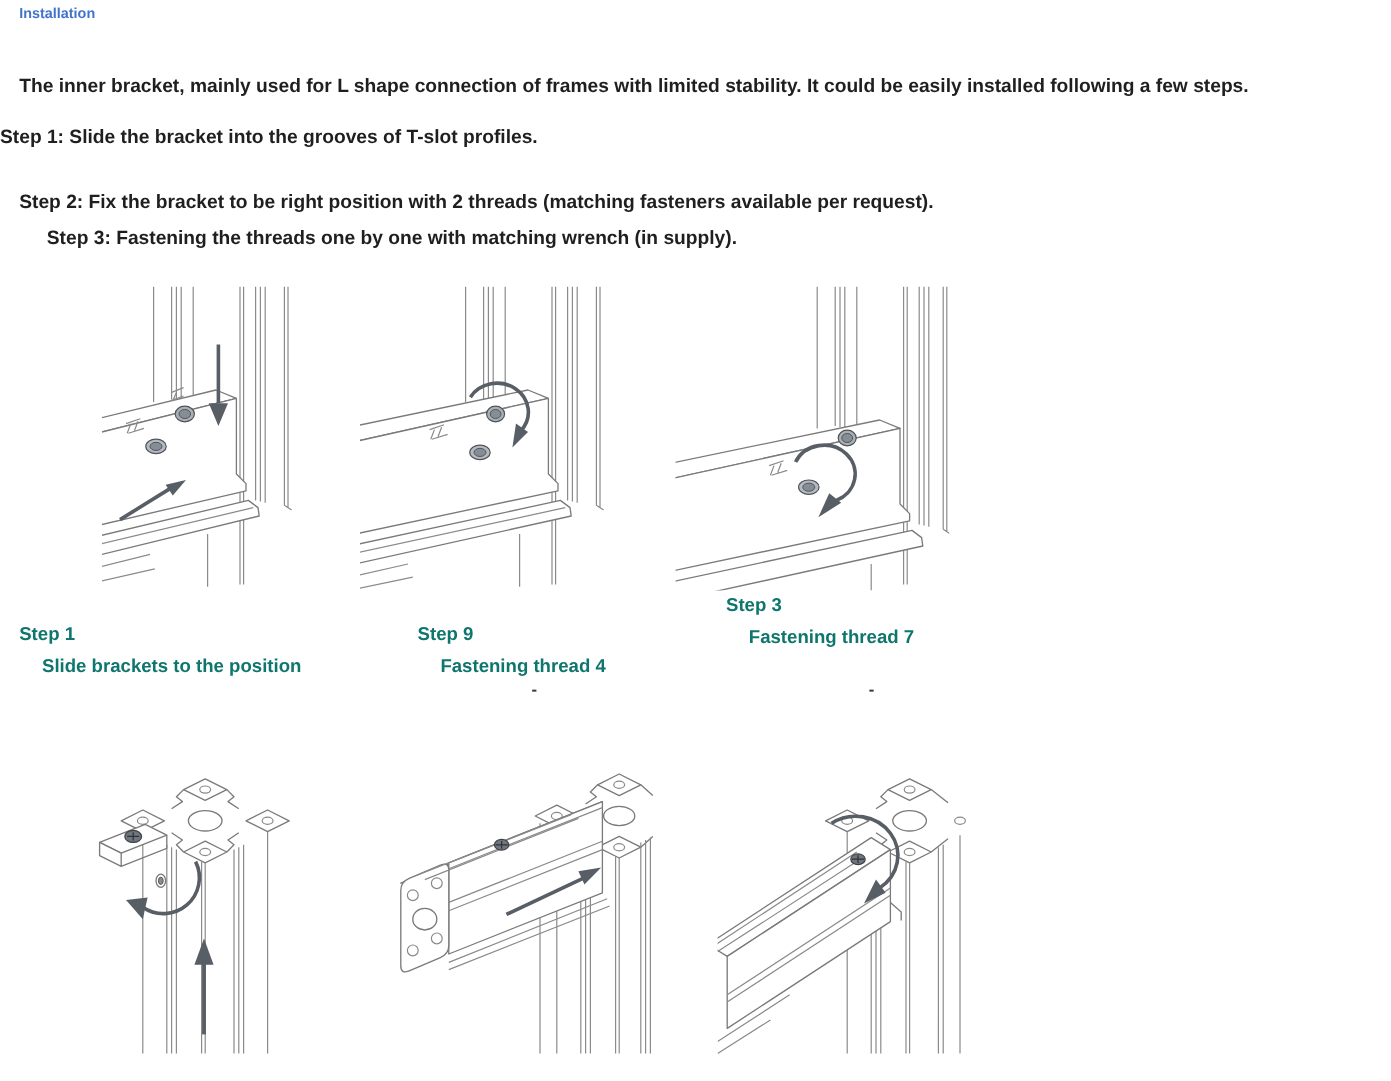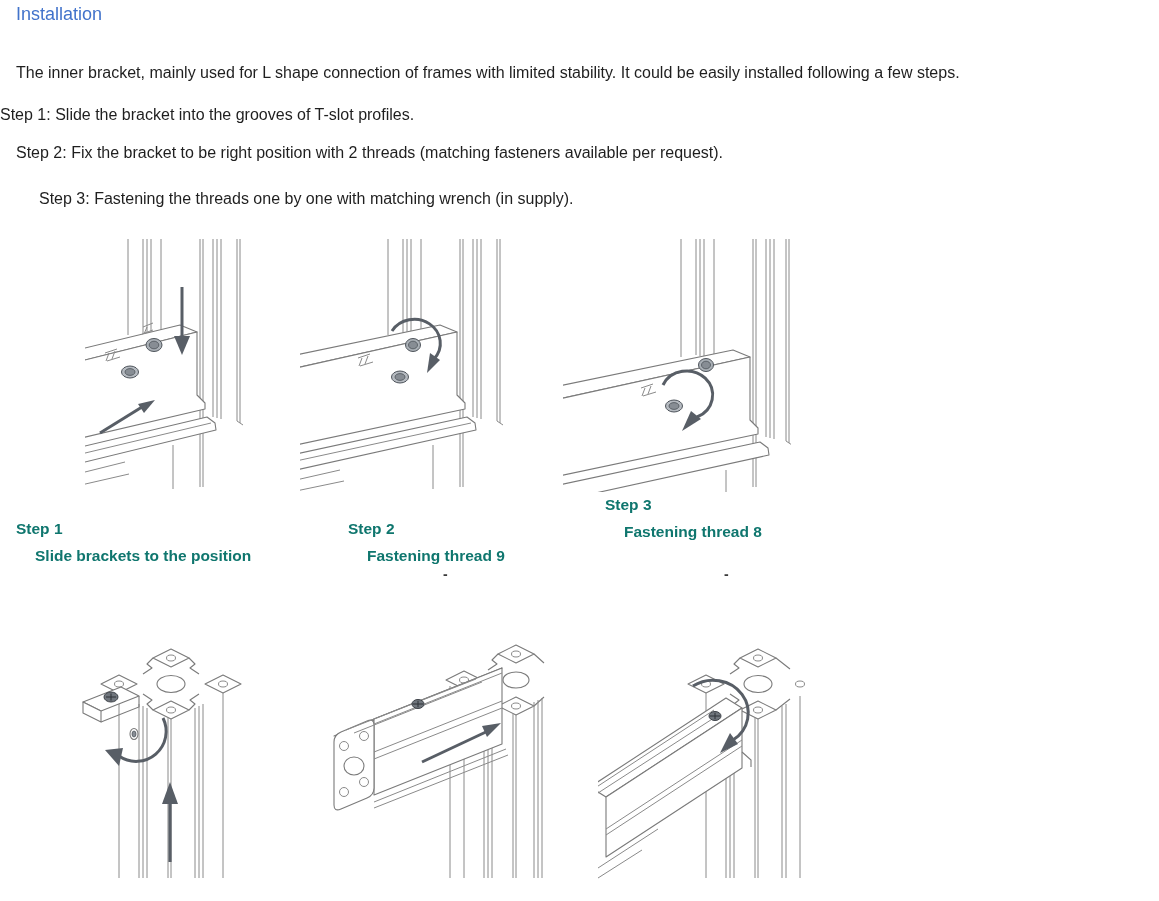"Installation" .title { font-size: 18px -> 12px; font-weight: normal -> bold }
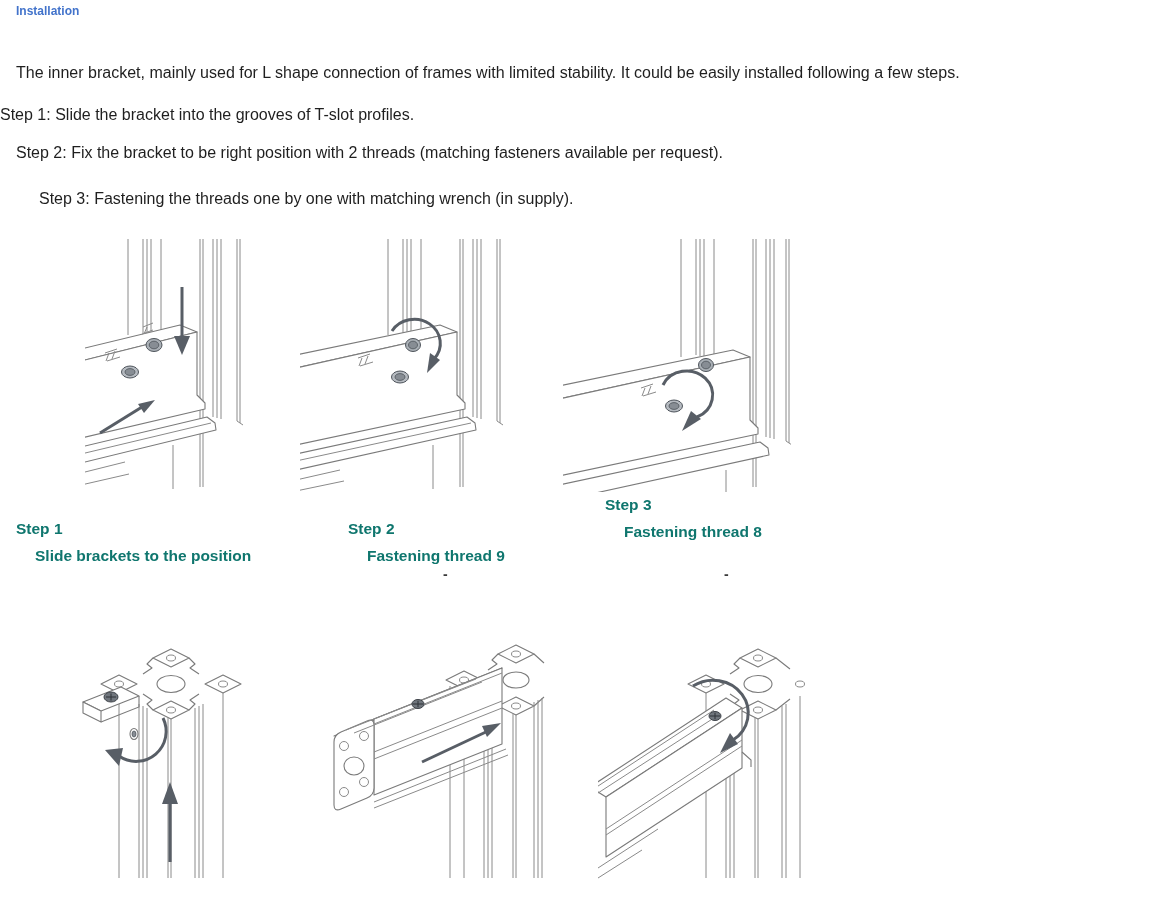"The inner bracket, mainly used" .body-line { font-weight: none -> bold }
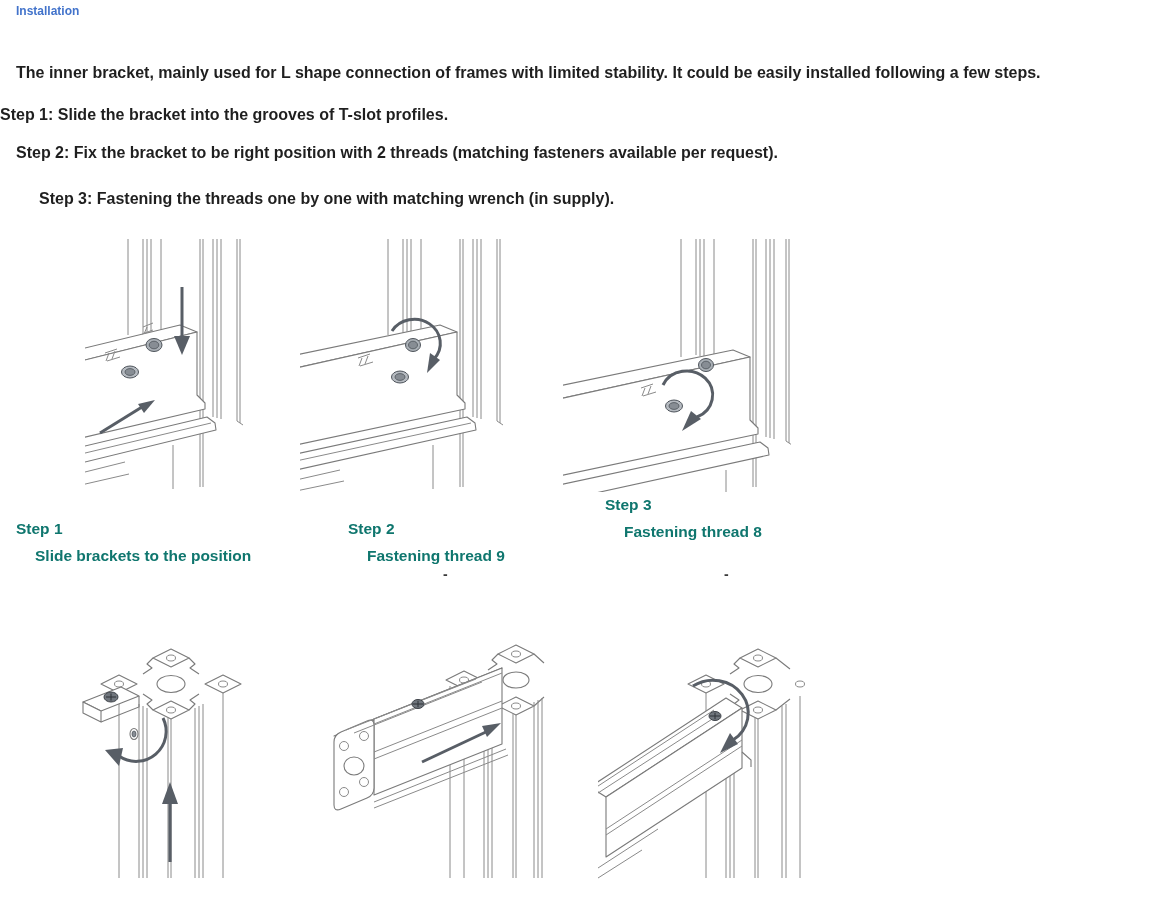"Step 2: Fix the bracket" .step2 { top: 144px -> 160px }
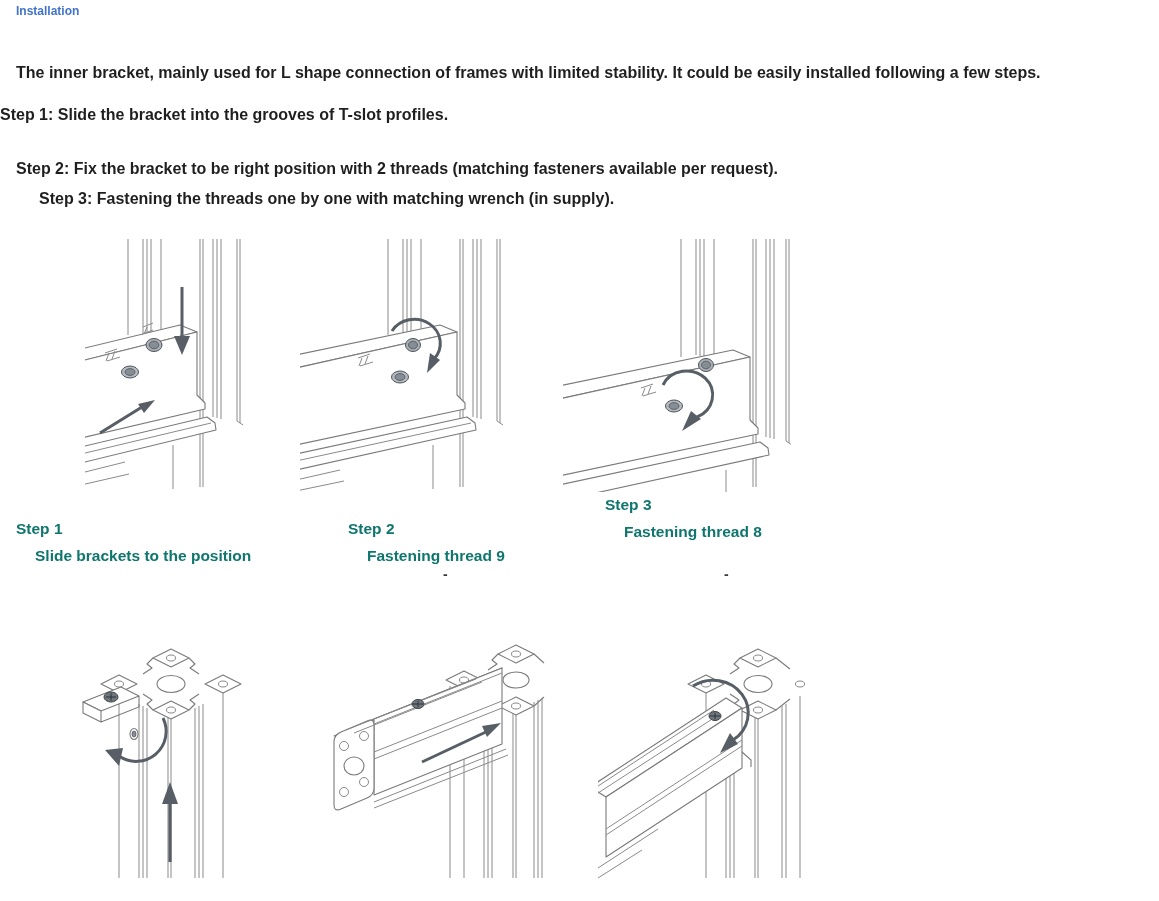"Step 2" div.cap-step { text: 2 -> 9 }
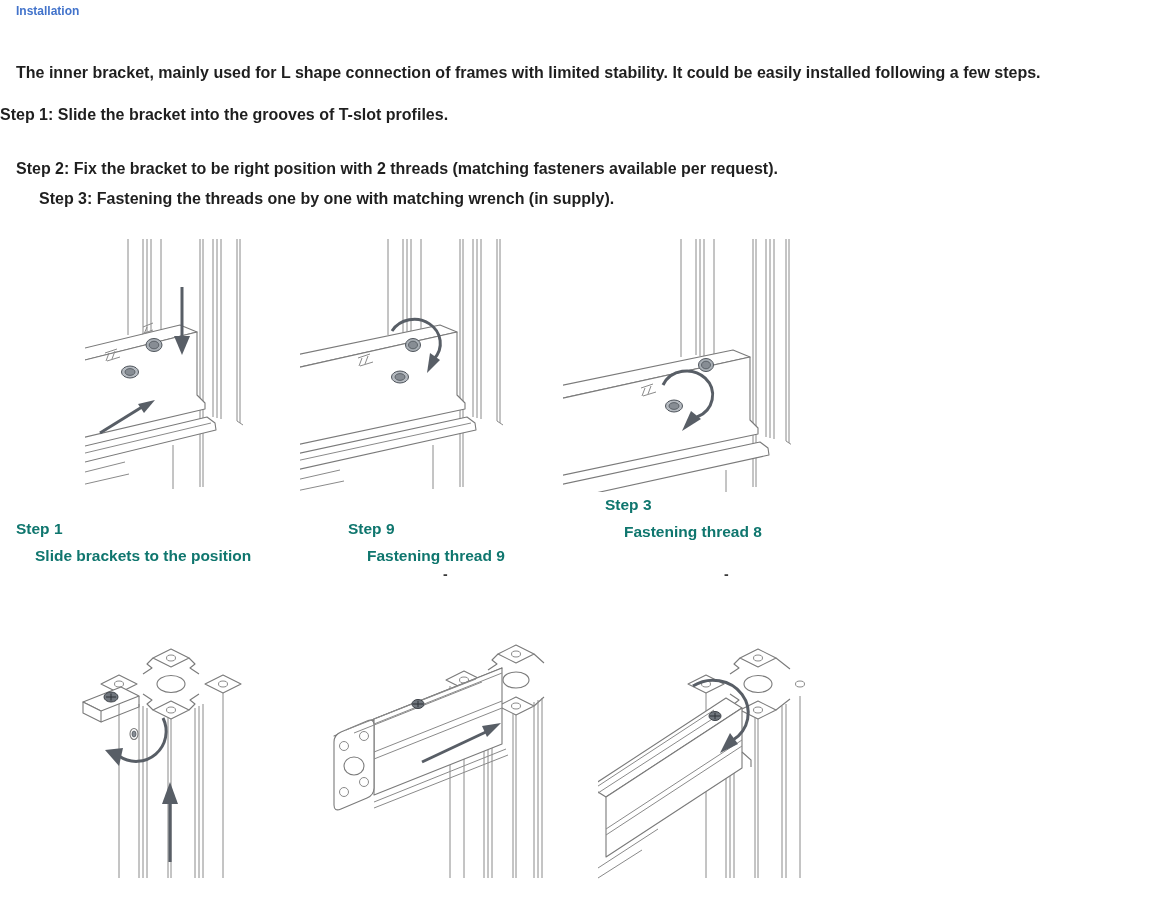"Fastening thread 8" div.cap-desc { text: 8 -> 7 }
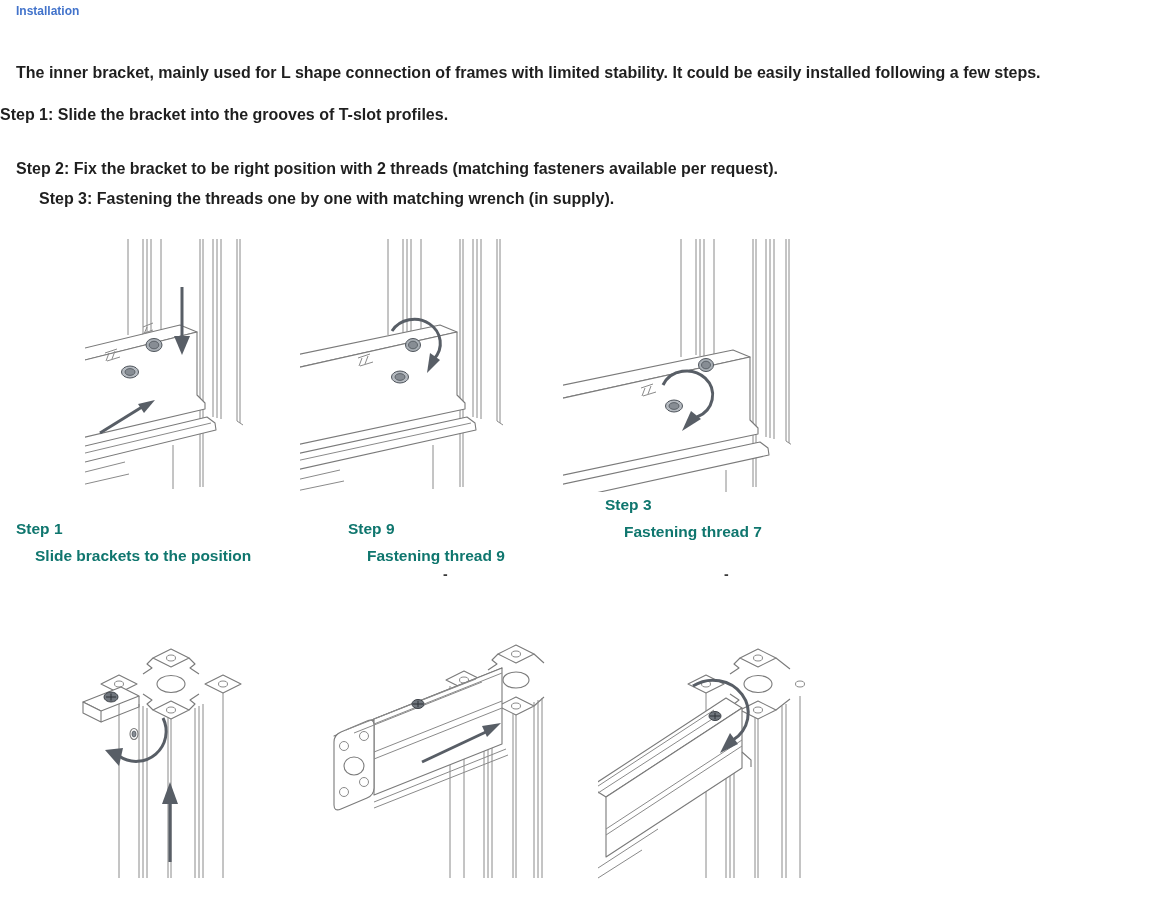"Fastening thread 9" div.cap-desc { text: 9 -> 4 }
